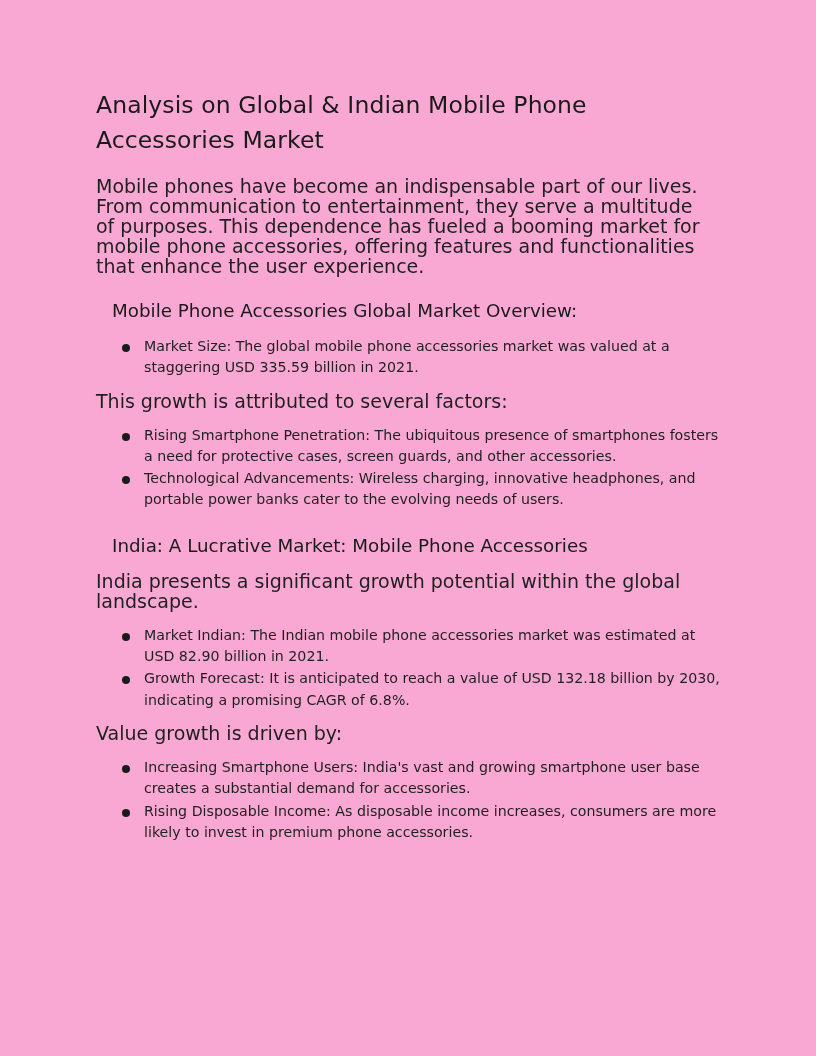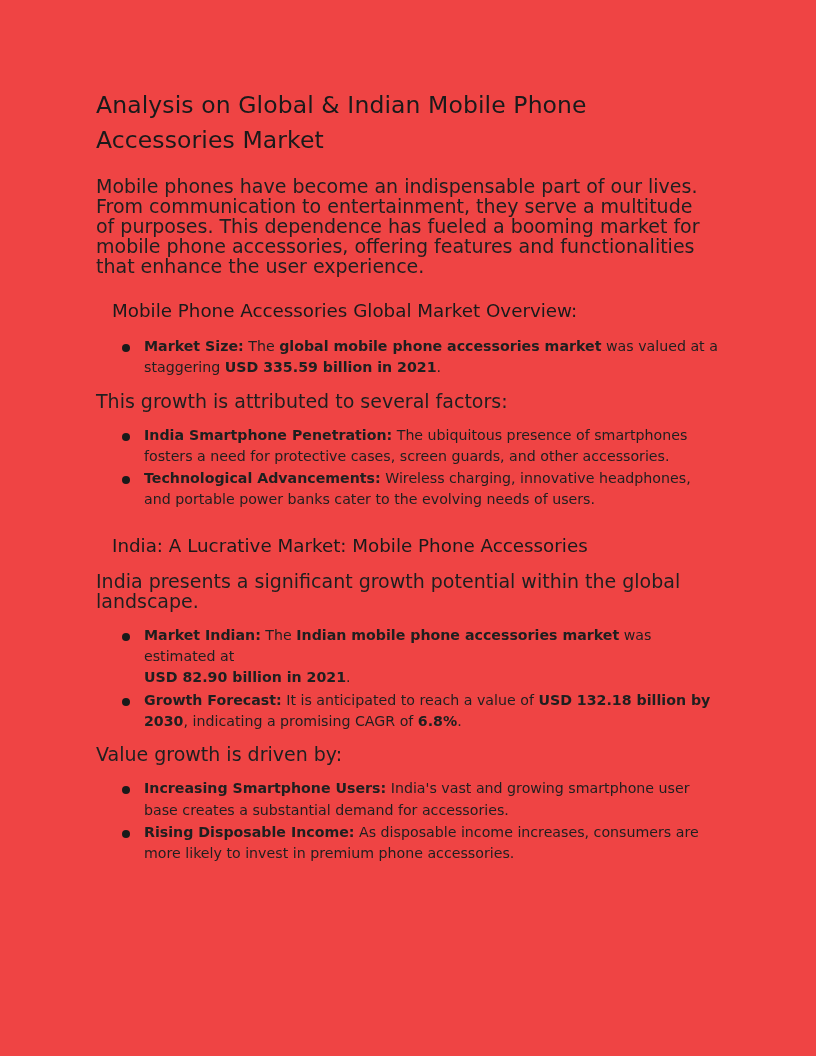"Analysis on Global & Indian" .page { background: #ef4444 -> #f9a8d4 }
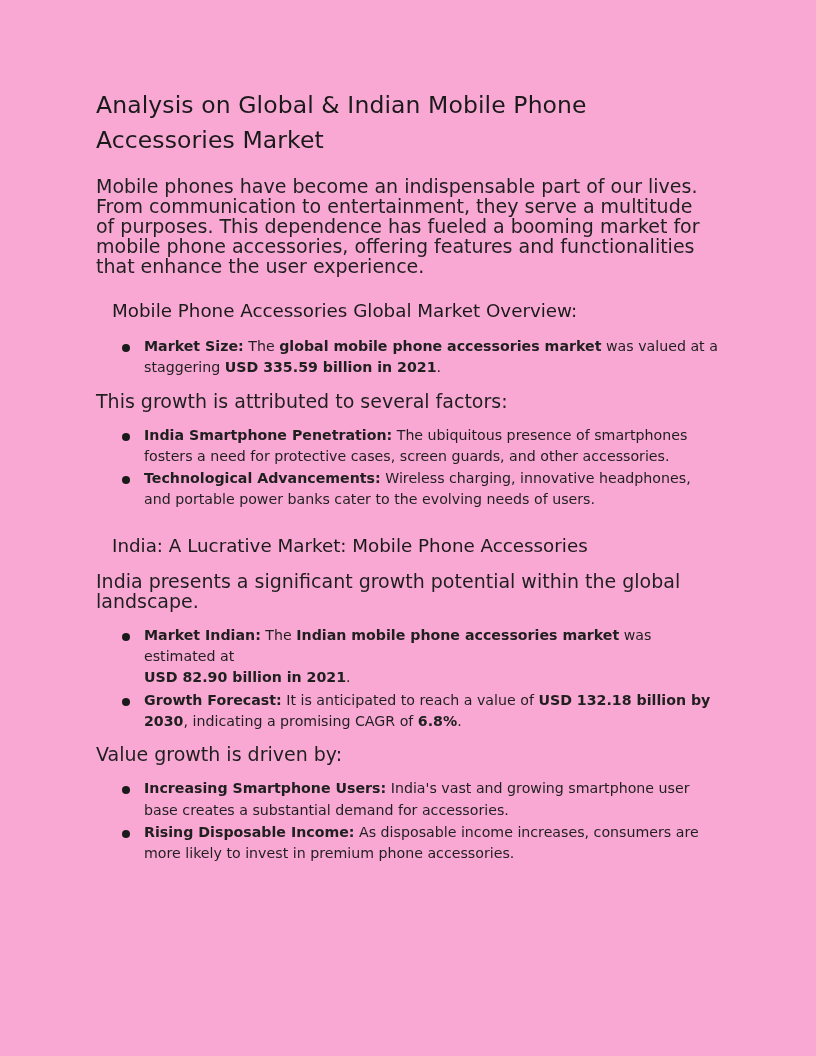"Market Size:" b, .b { font-weight: 700 -> 400 }
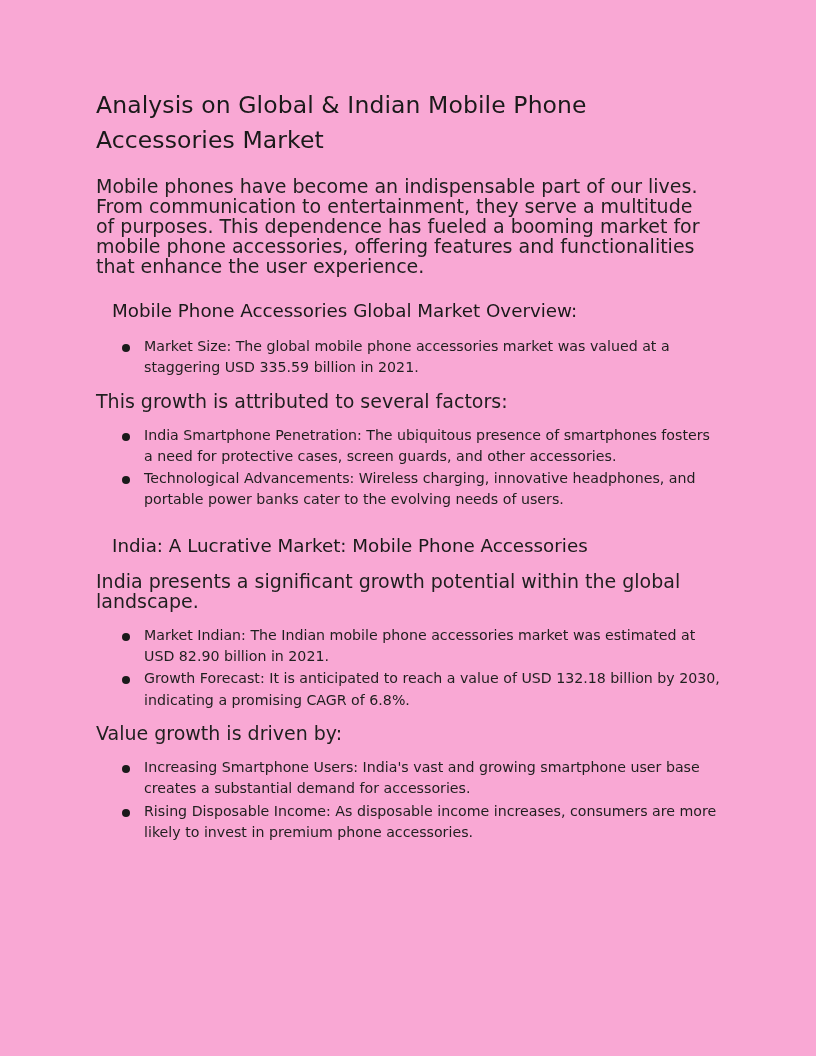"India Smartphone Penetration:" b { text: India -> Rising }
